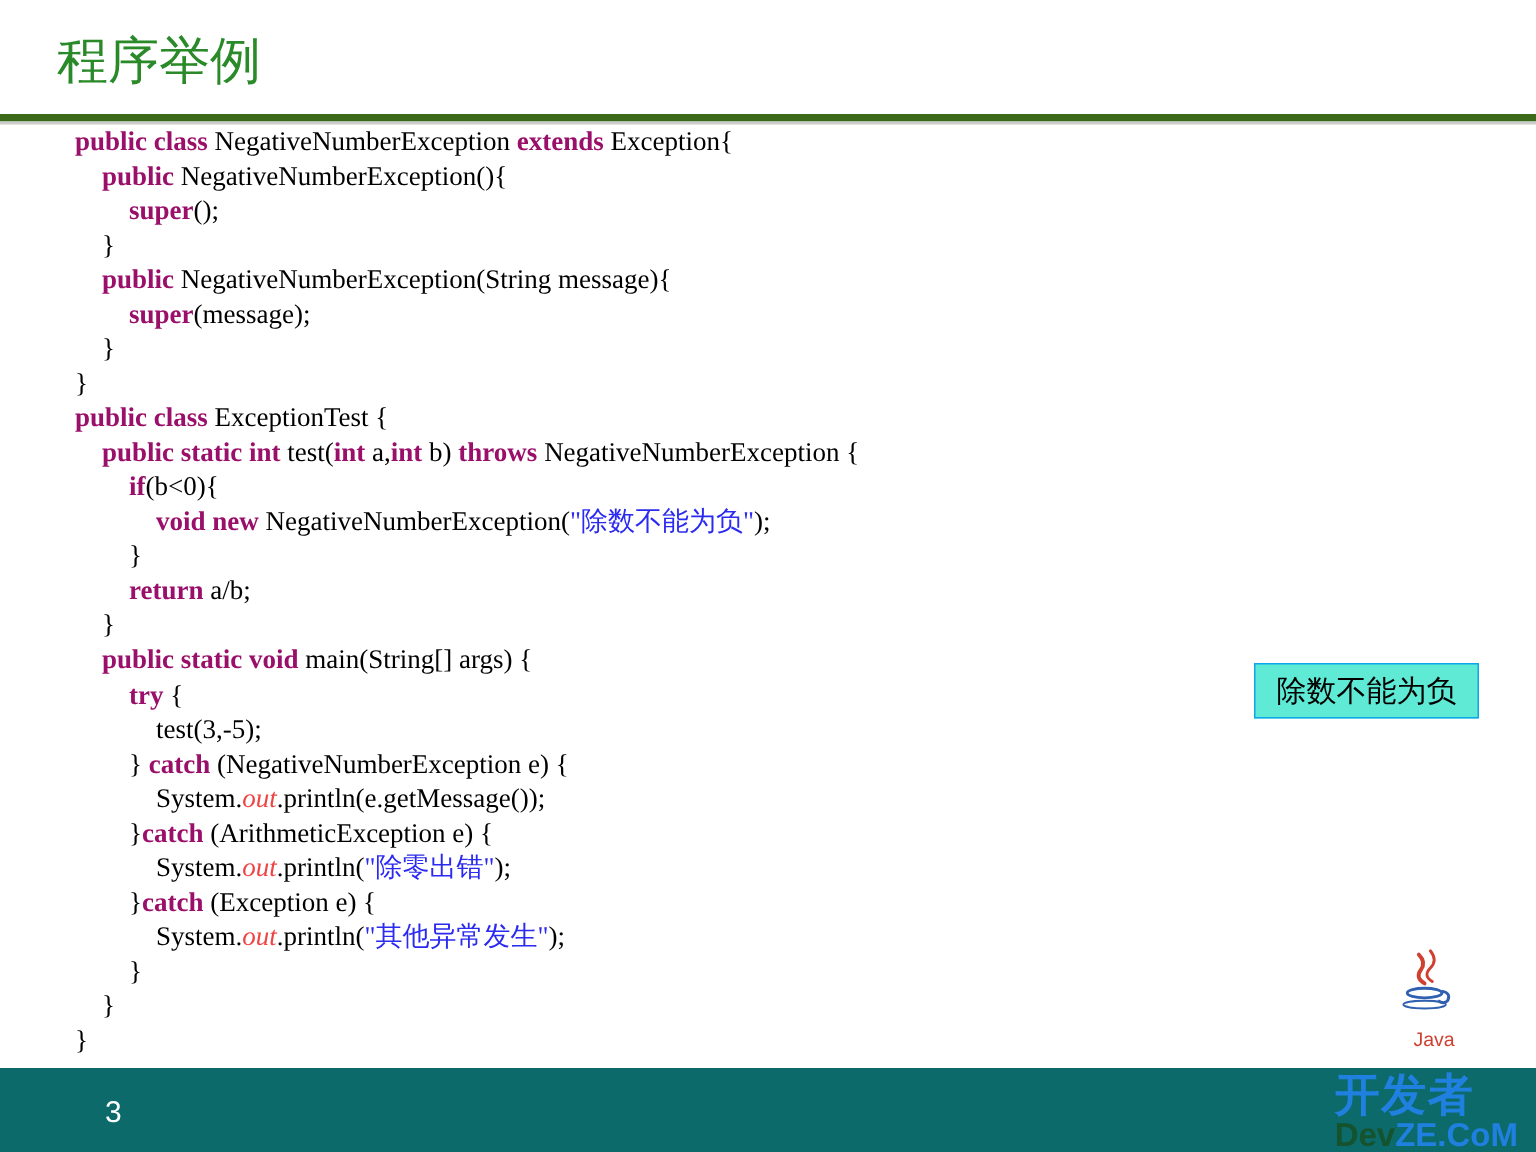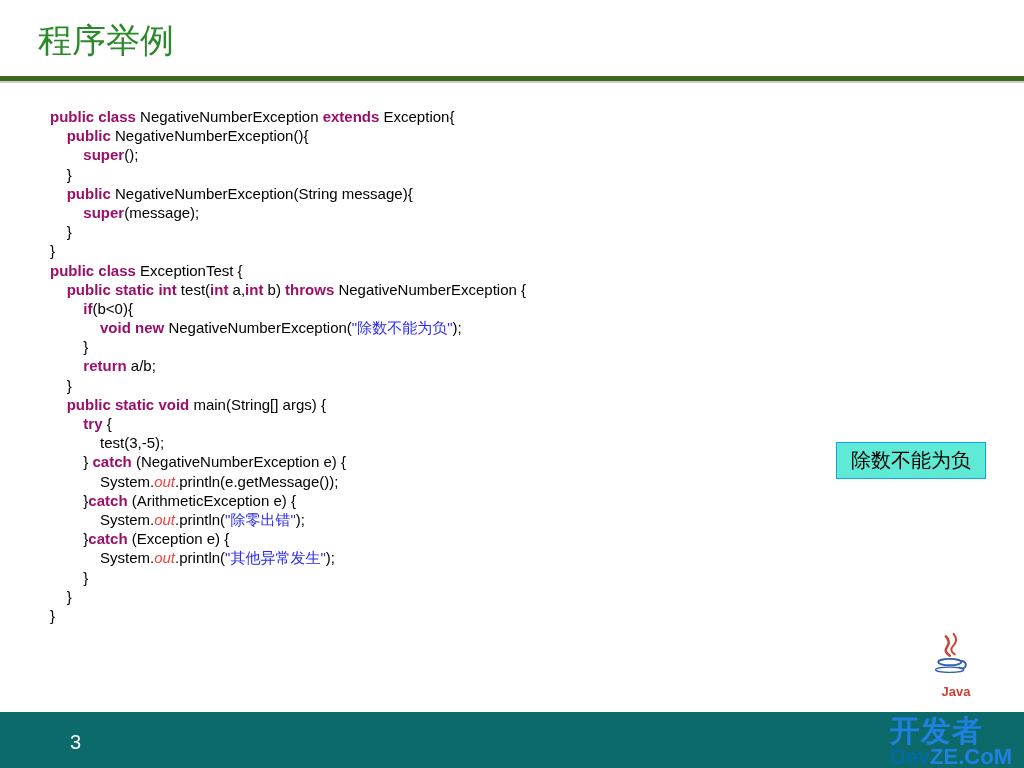"public class NegativeNumberException" .code-block { font-family: Liberation Sans, sans-serif -> Liberation Serif, serif; font-size: 15px -> 18px; padding: 24px 0 0 50px -> 0 0 0 50px }
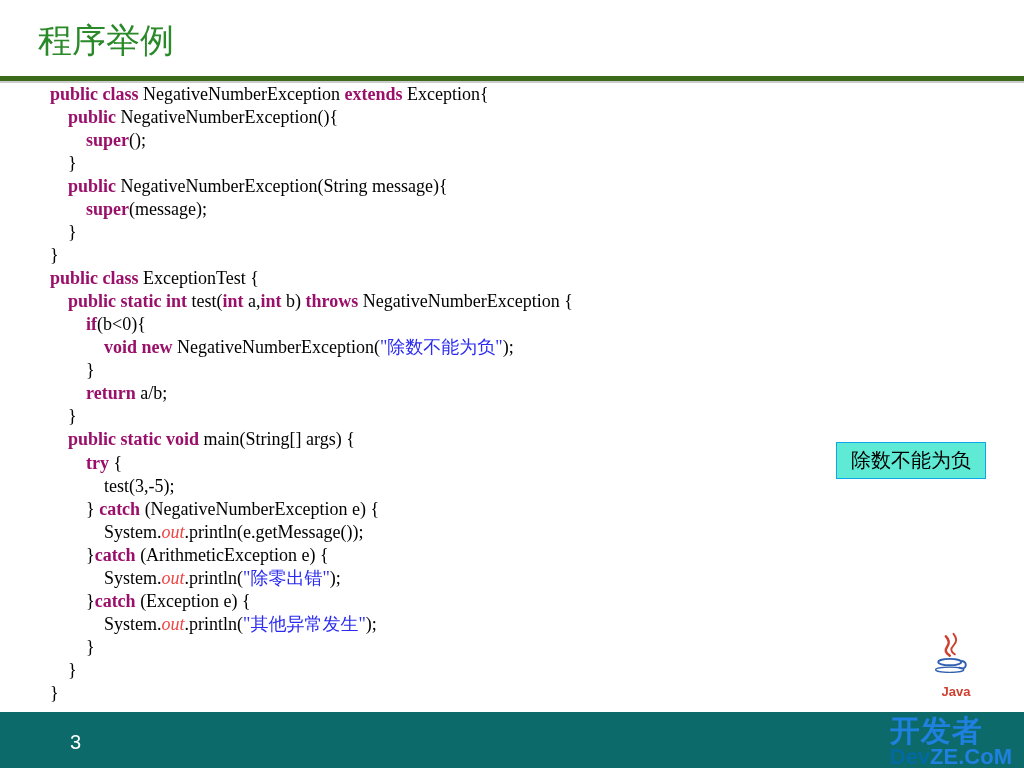"Java" div { font-weight: bold -> normal }
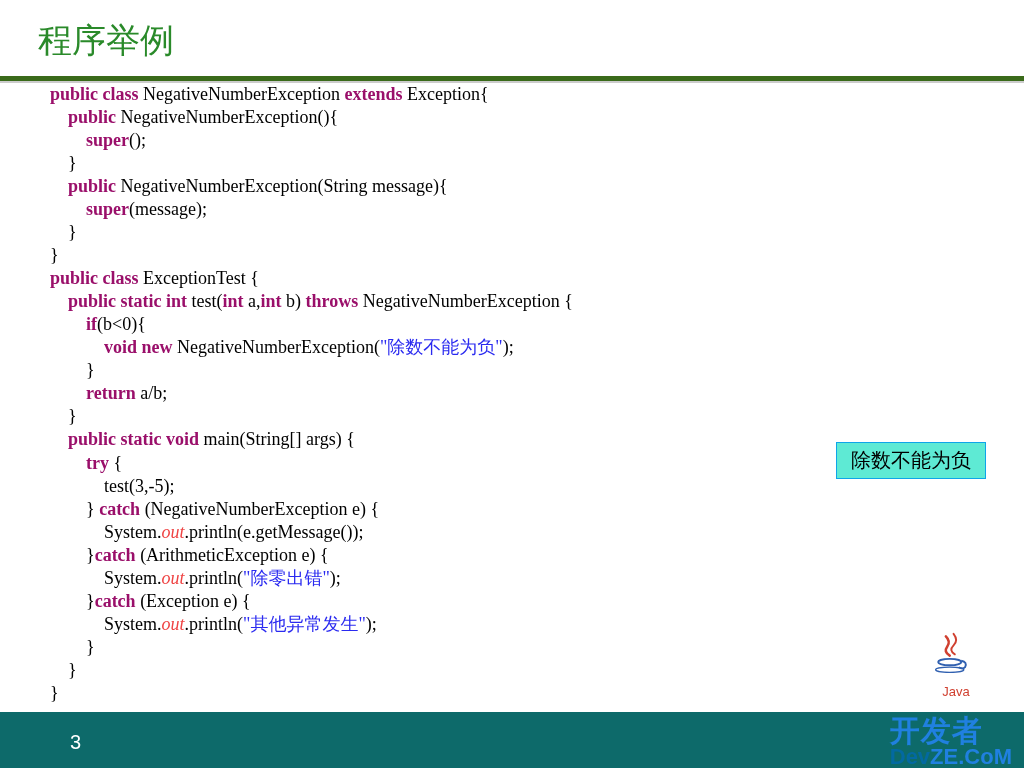"Dev" .logo-dev-en1 { color: #0369a1 -> #14532d }
